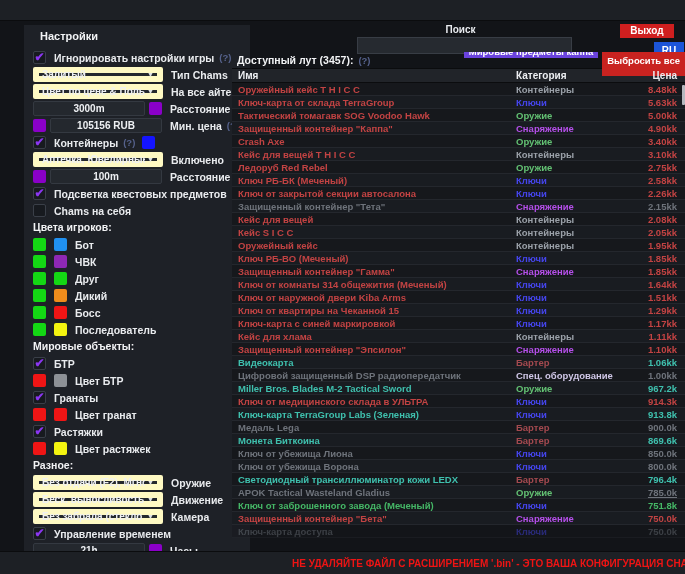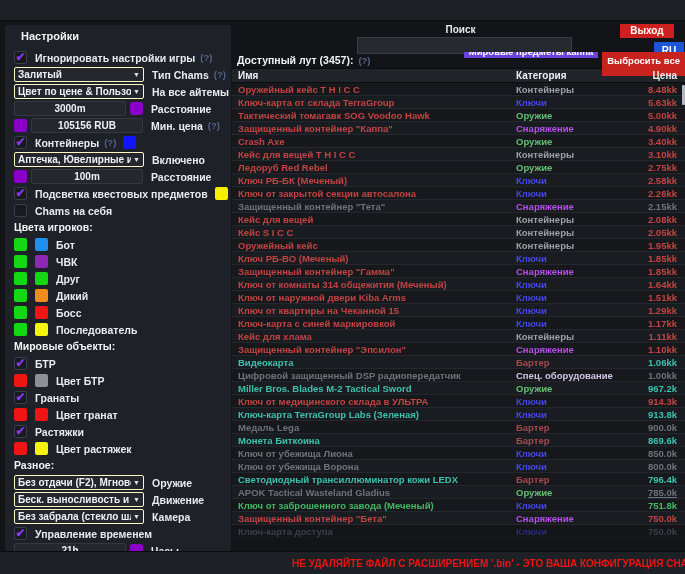"Настройки" .settings { left: 5px -> 24px }
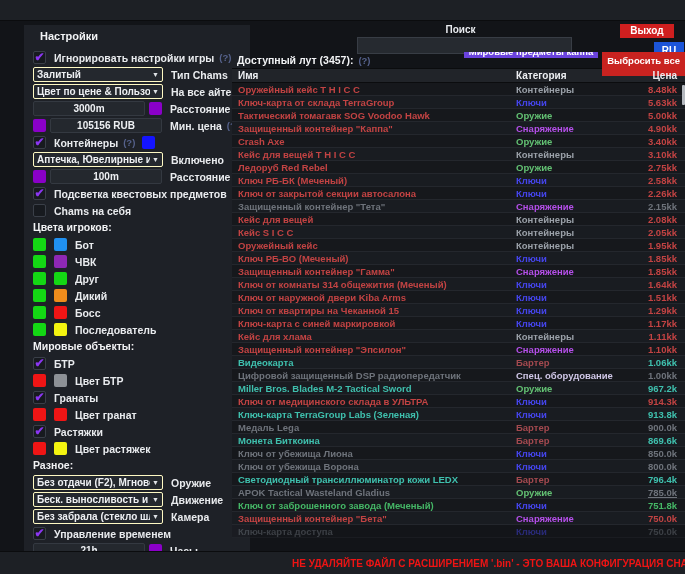"Залитый" .dropdown { border: 1px solid #fef9c3 -> 6px solid #fef9c3 }
